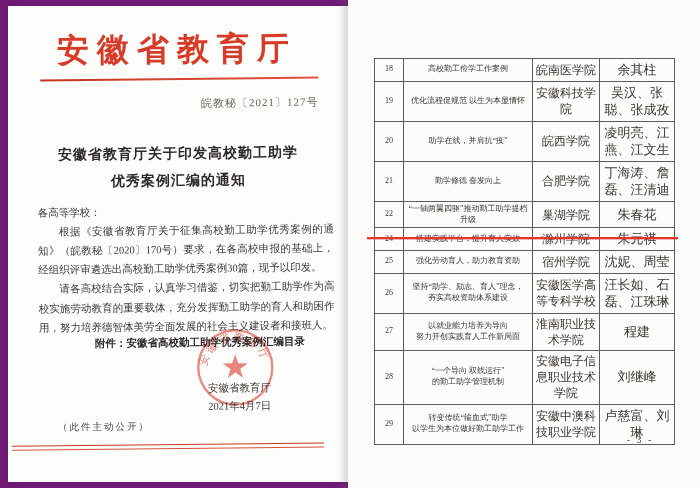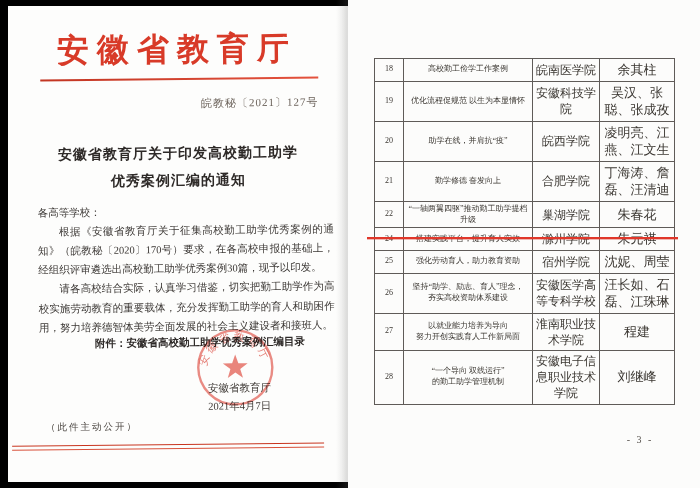"安徽省教育厅" .canvas { background: #000000 -> #701a75 }
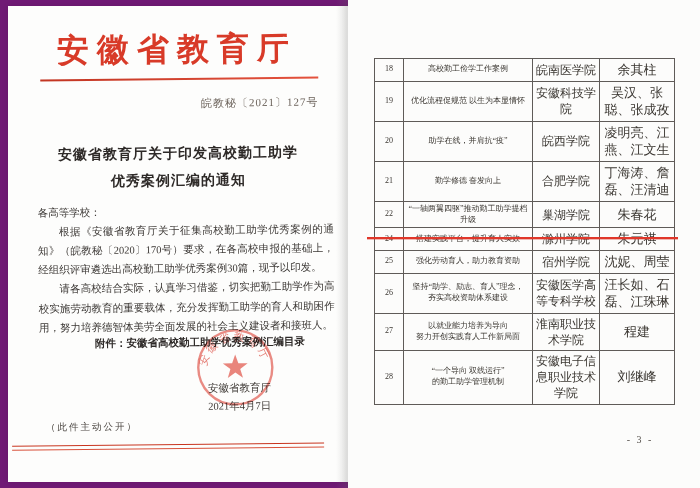"（此件主动公开）" .public-note { left: 36px -> 48px }
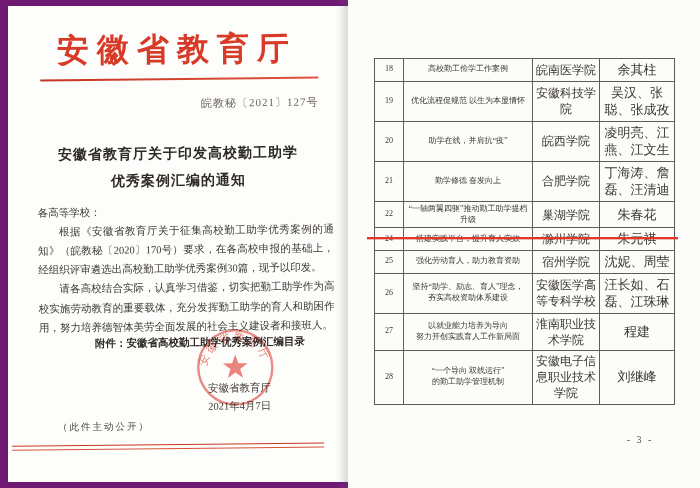"29" tr { html: none -> <tr> <td>29</td> <td>转变传统“输血式”助学<br>以学生为本位做好勤工助学工作</td> <td>安徽中澳科技职业学院</td> <td>卢慈富、刘琳</td> </tr> }
